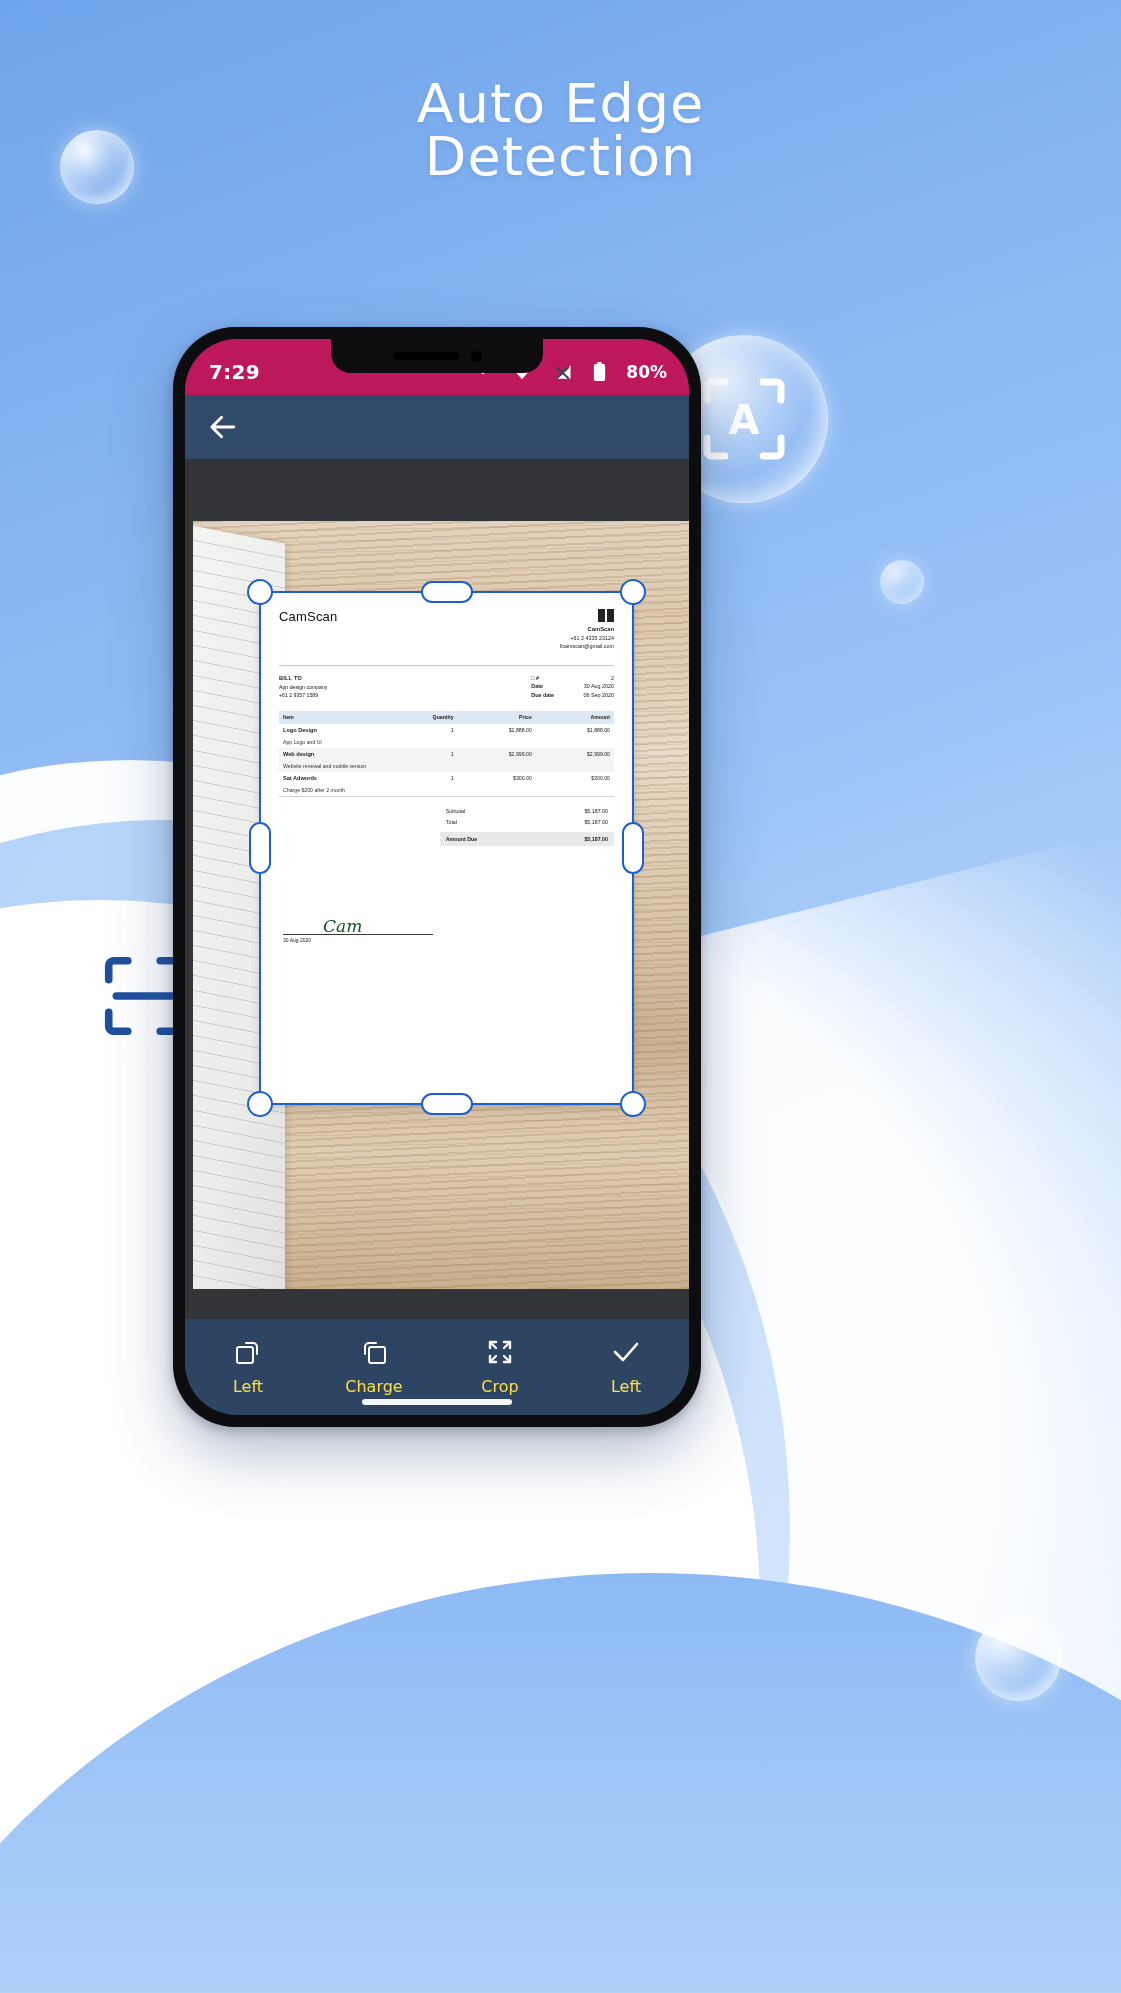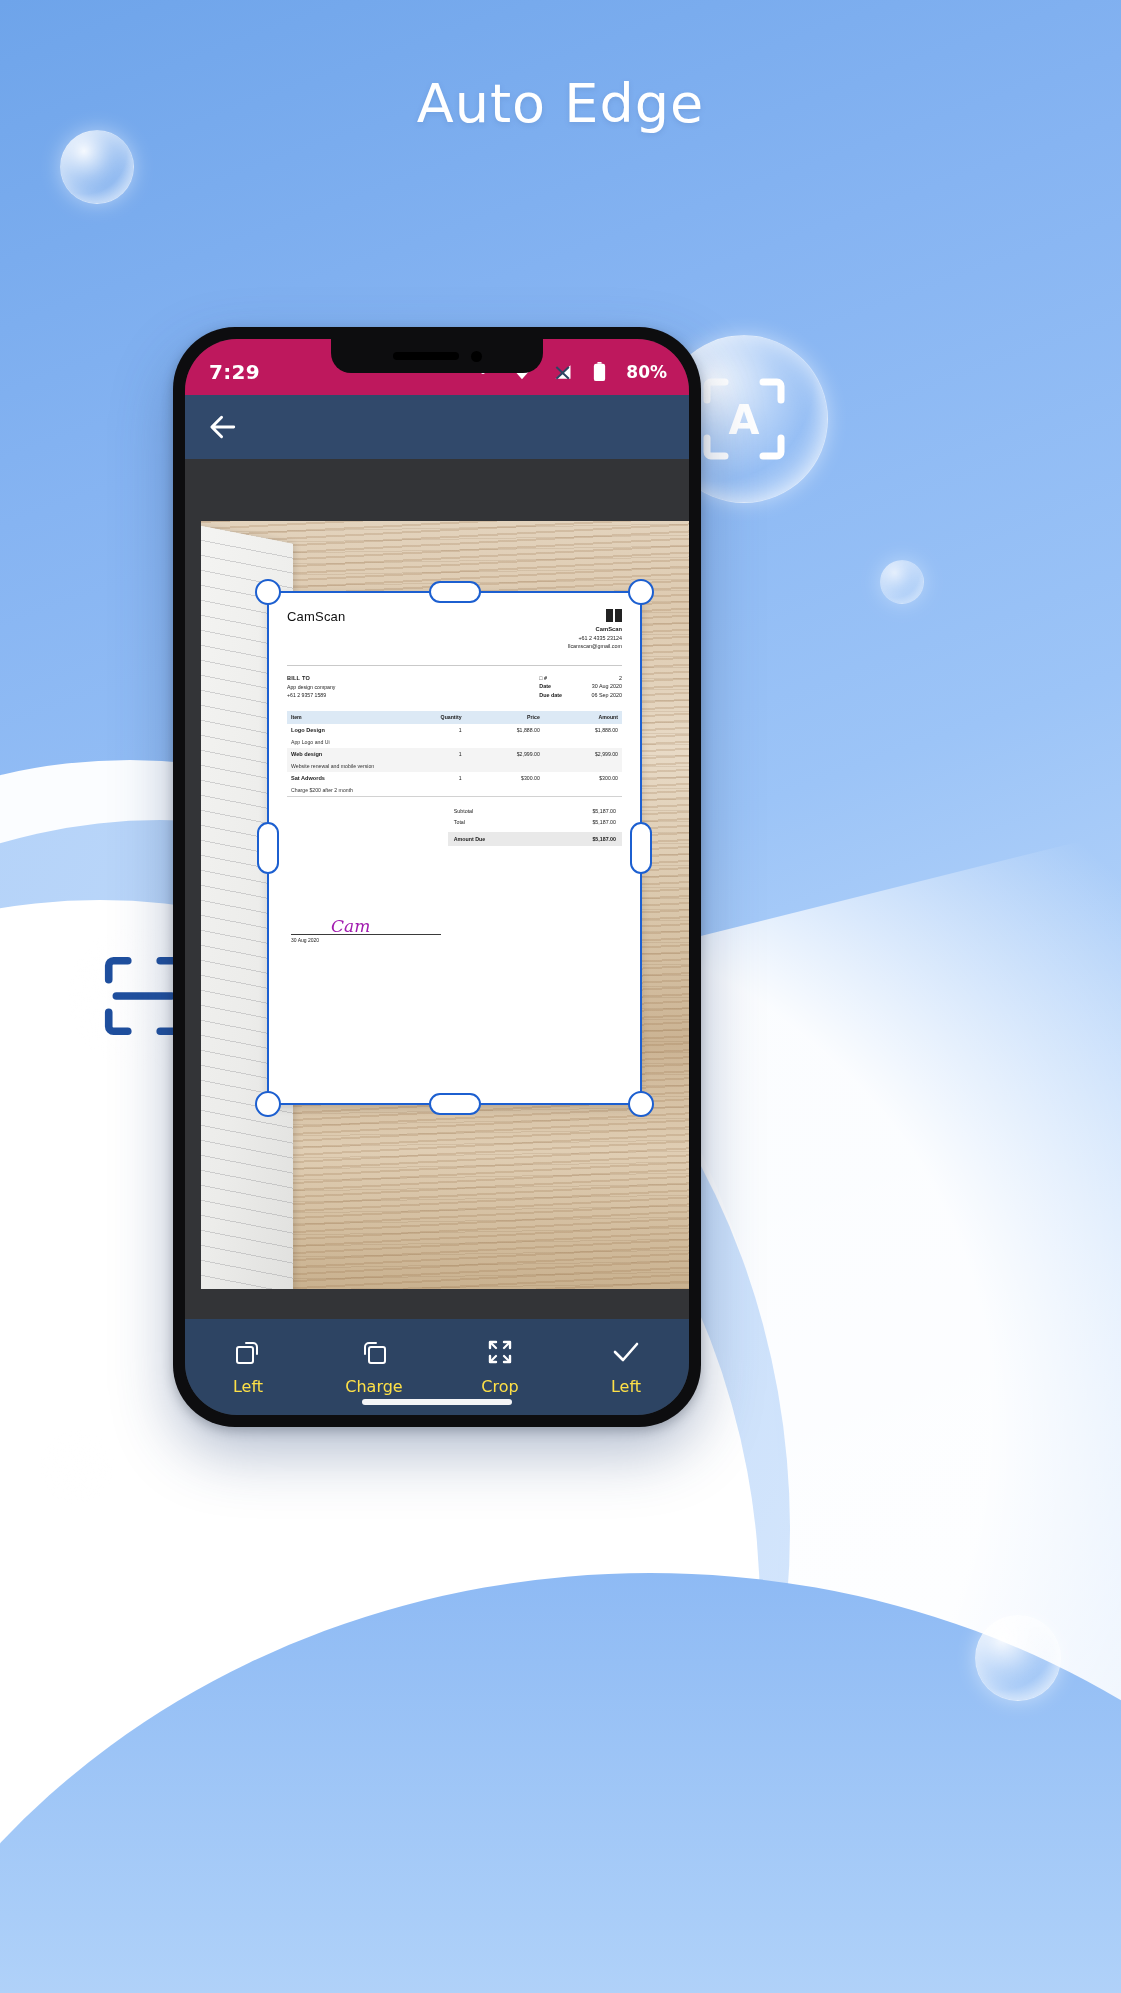"Detection" span.l2 { html: none -> <span>Detection</span> }
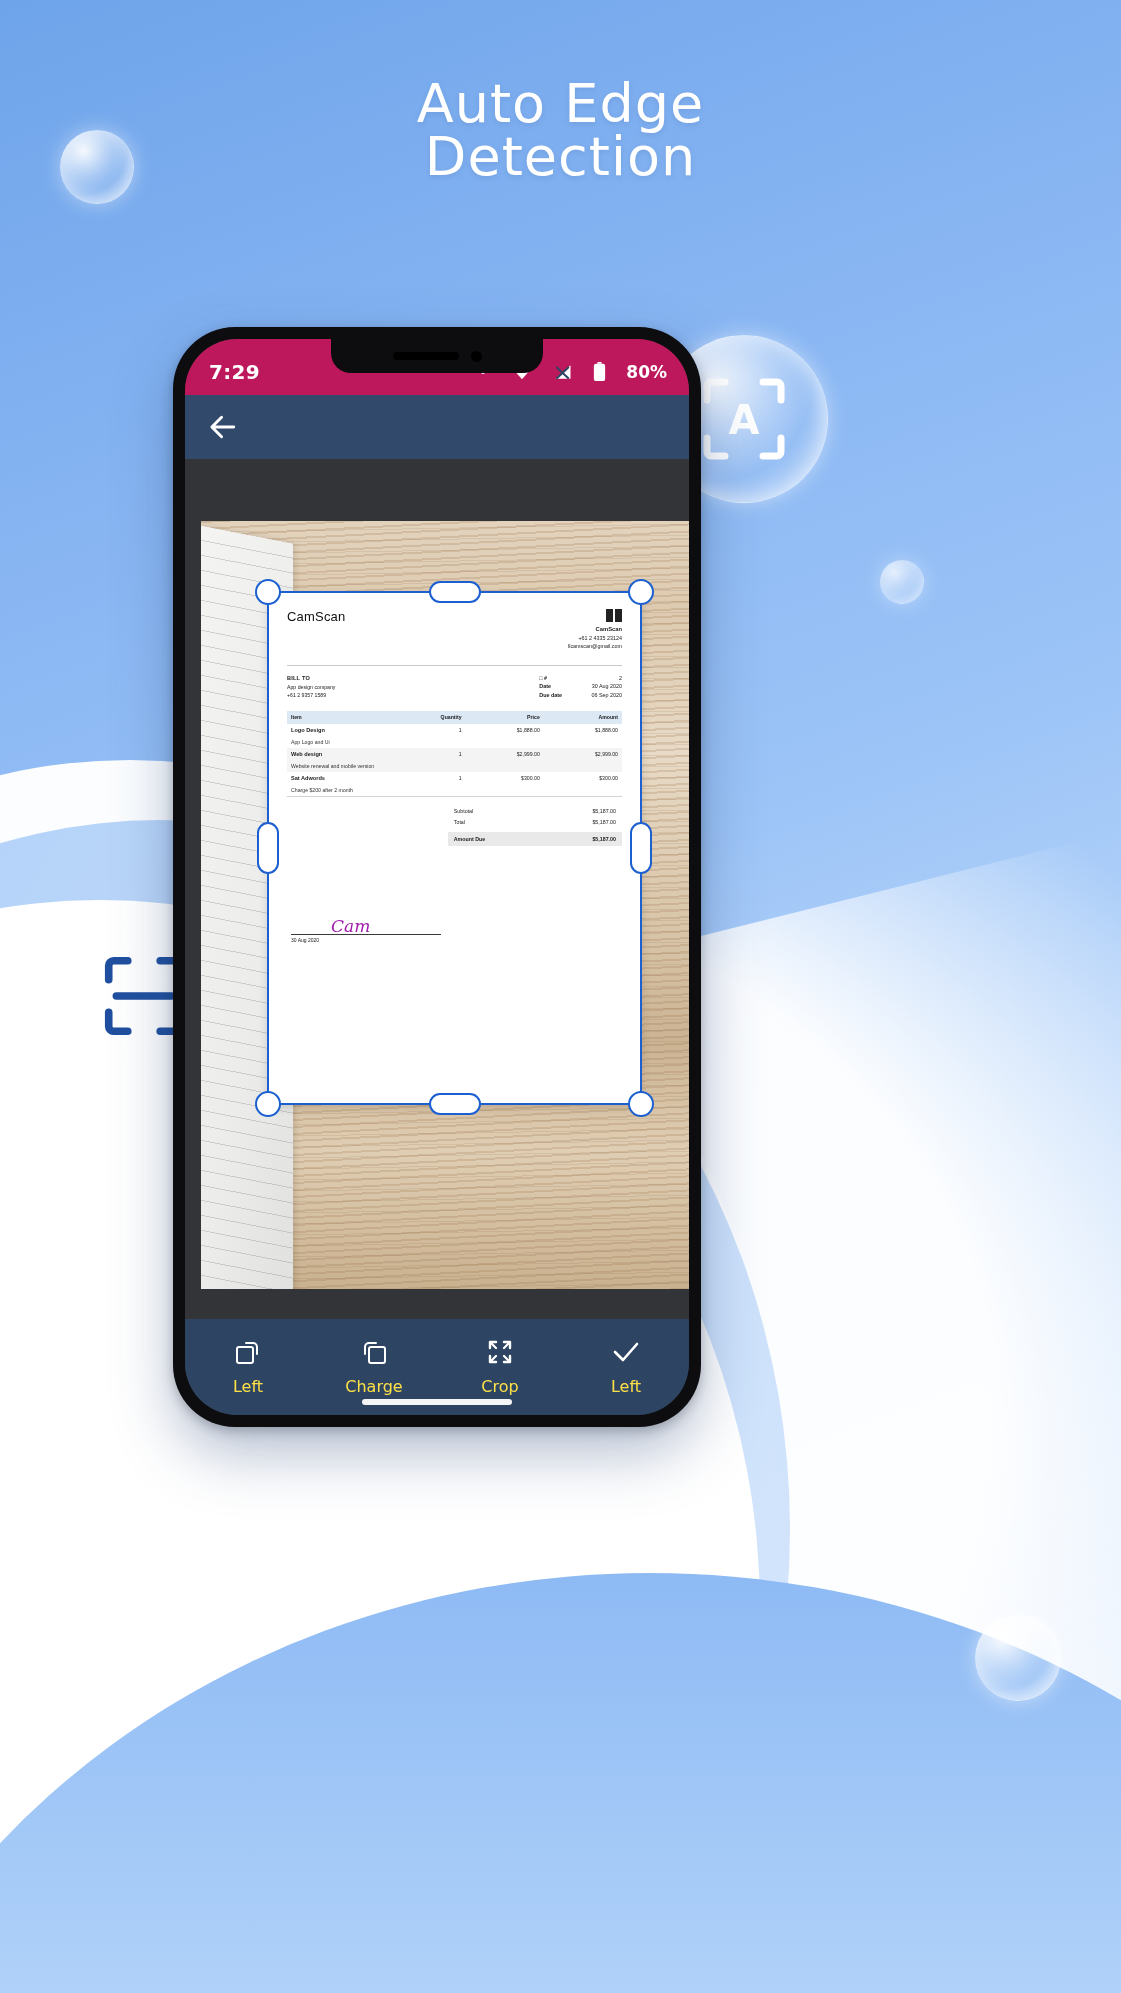"CamScan" .photo { left: 16px -> 8px }
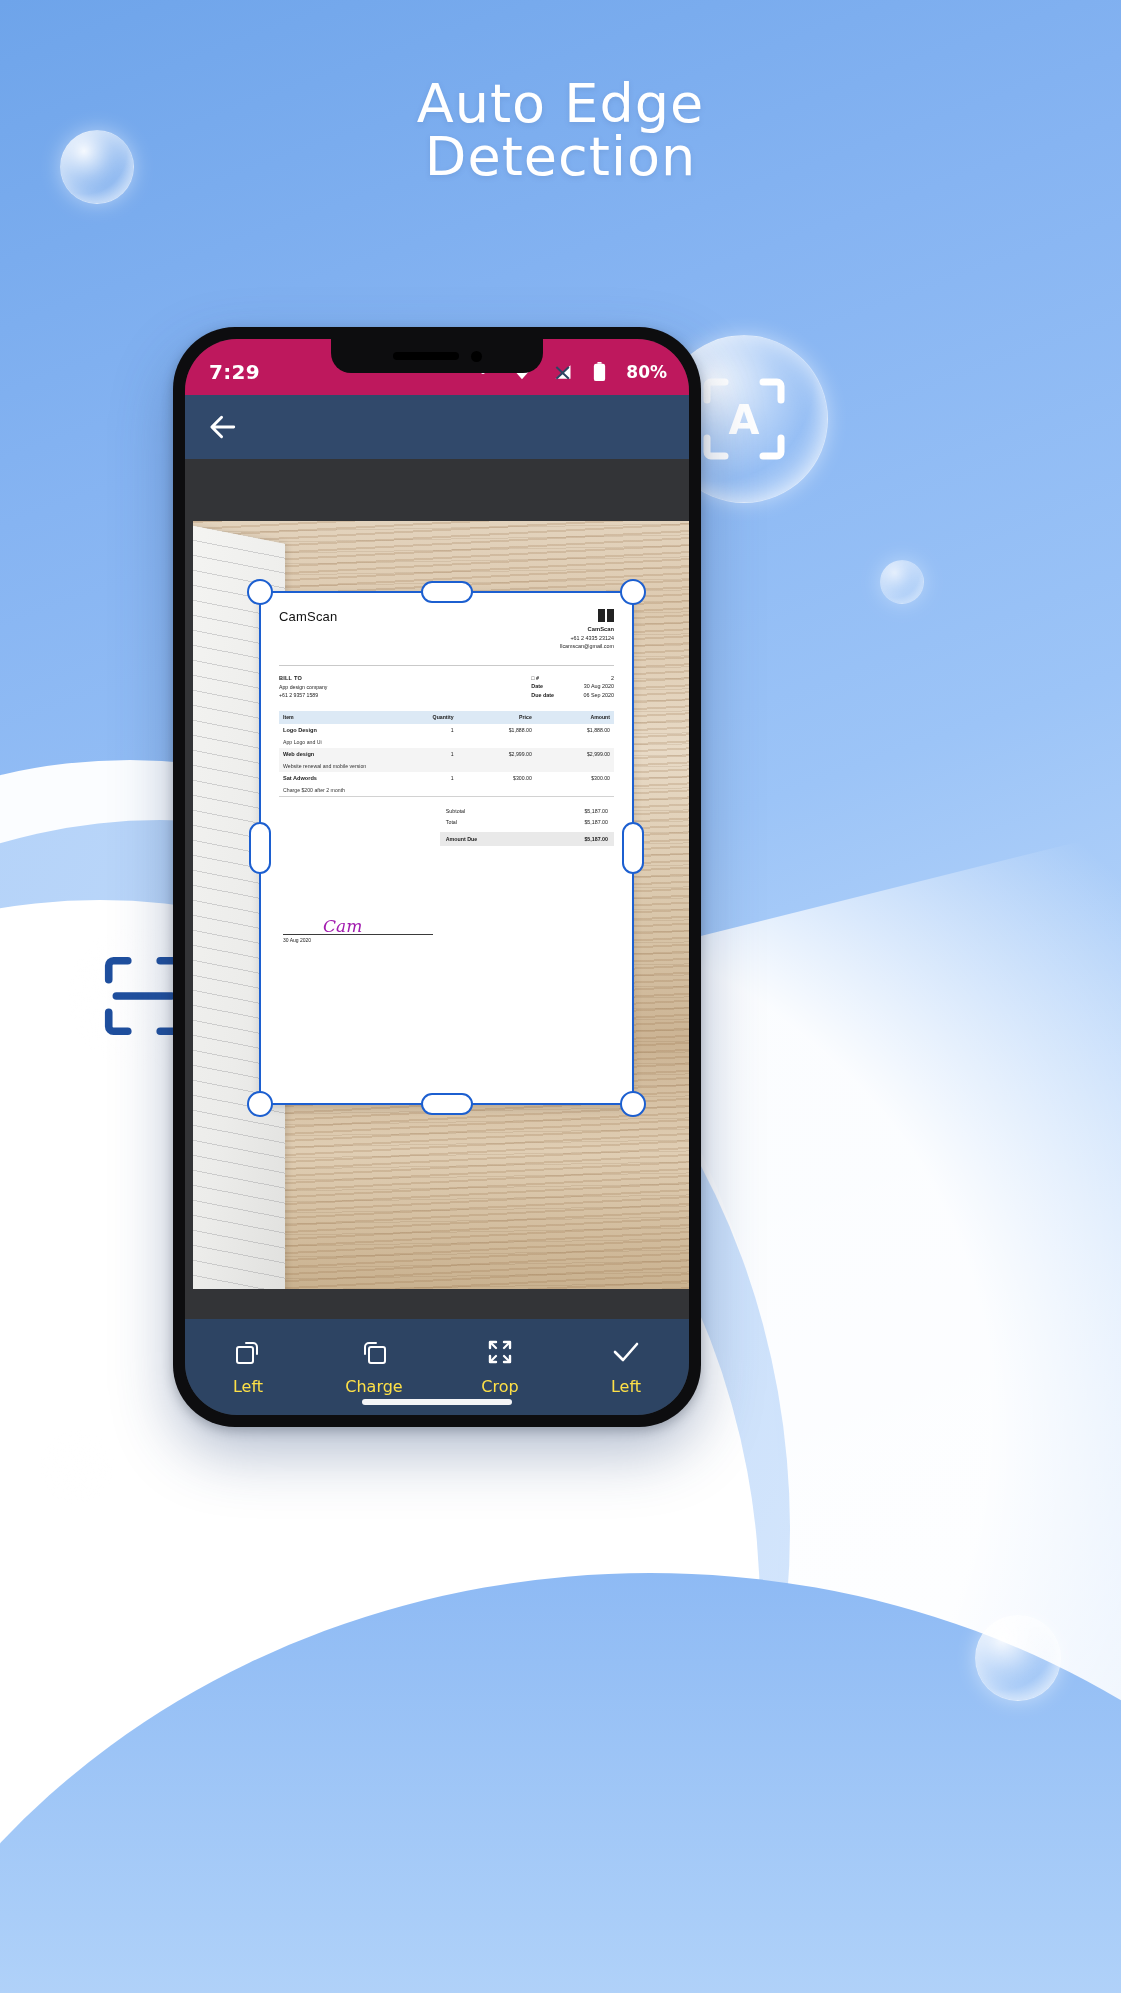"Cam" .sig-mark { color: #a21caf -> #14532d }
